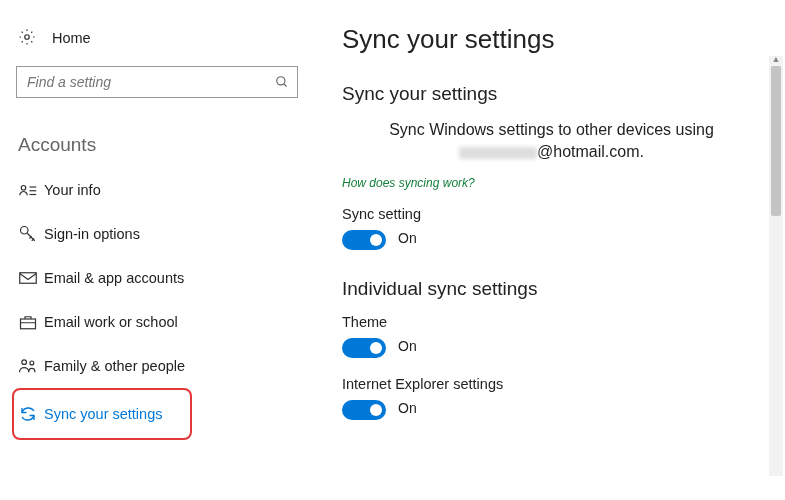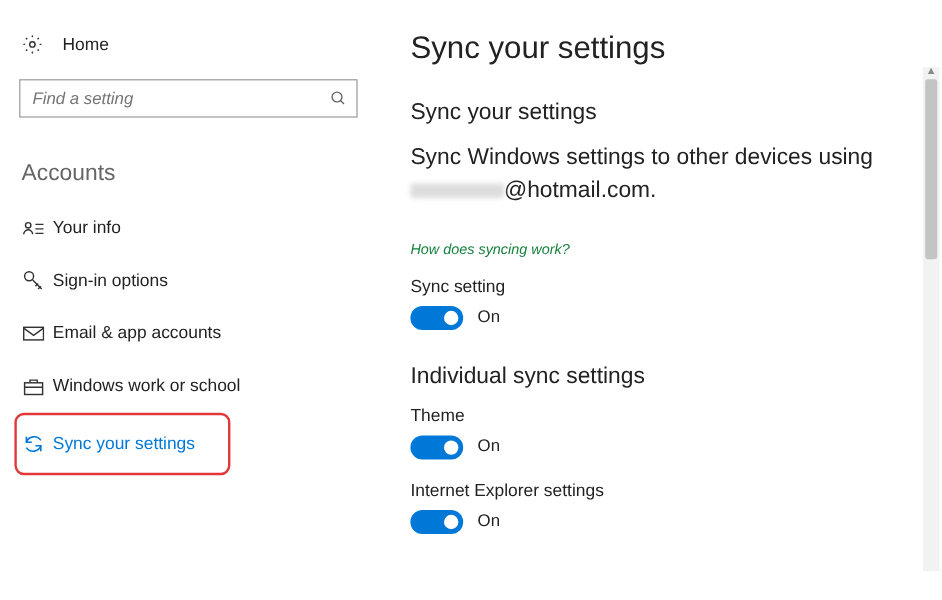"Sync Windows settings to other" .desc { font-size: 19px -> 16px; margin-bottom: 27px -> 10px; text-align: none -> center }
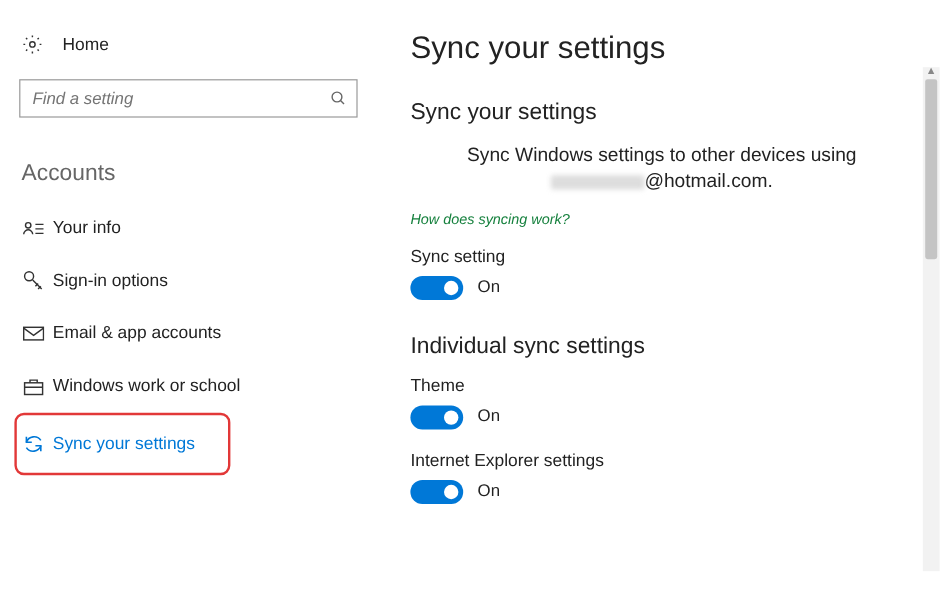"Windows work or school" span.label { text: Windows -> Email }
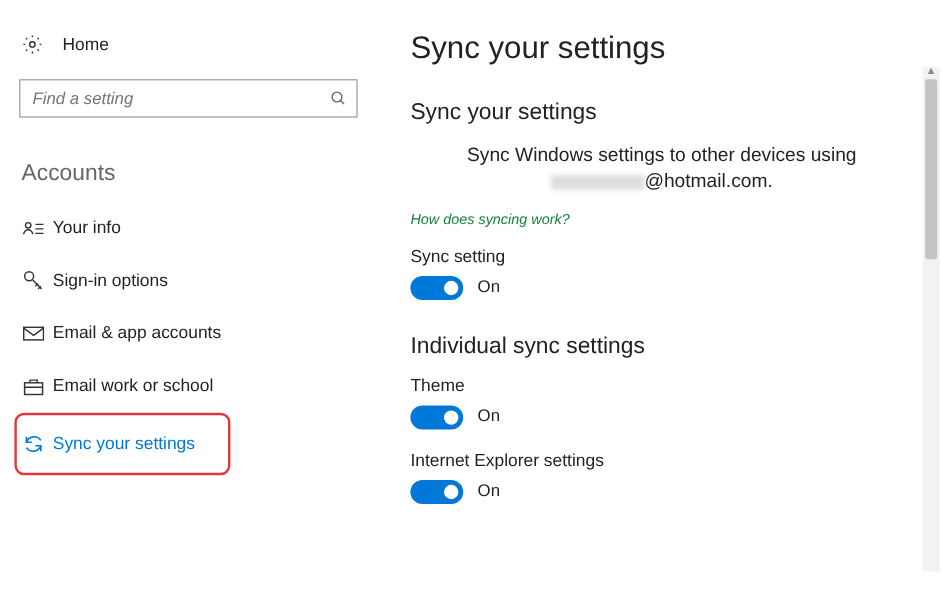"Family & other people" div.nav-item { html: none -> <div> <span> <svg> <circle></circle> <circle></circle> <path></path> </svg> </span> <span>Family &amp; other people</span> </div> }
